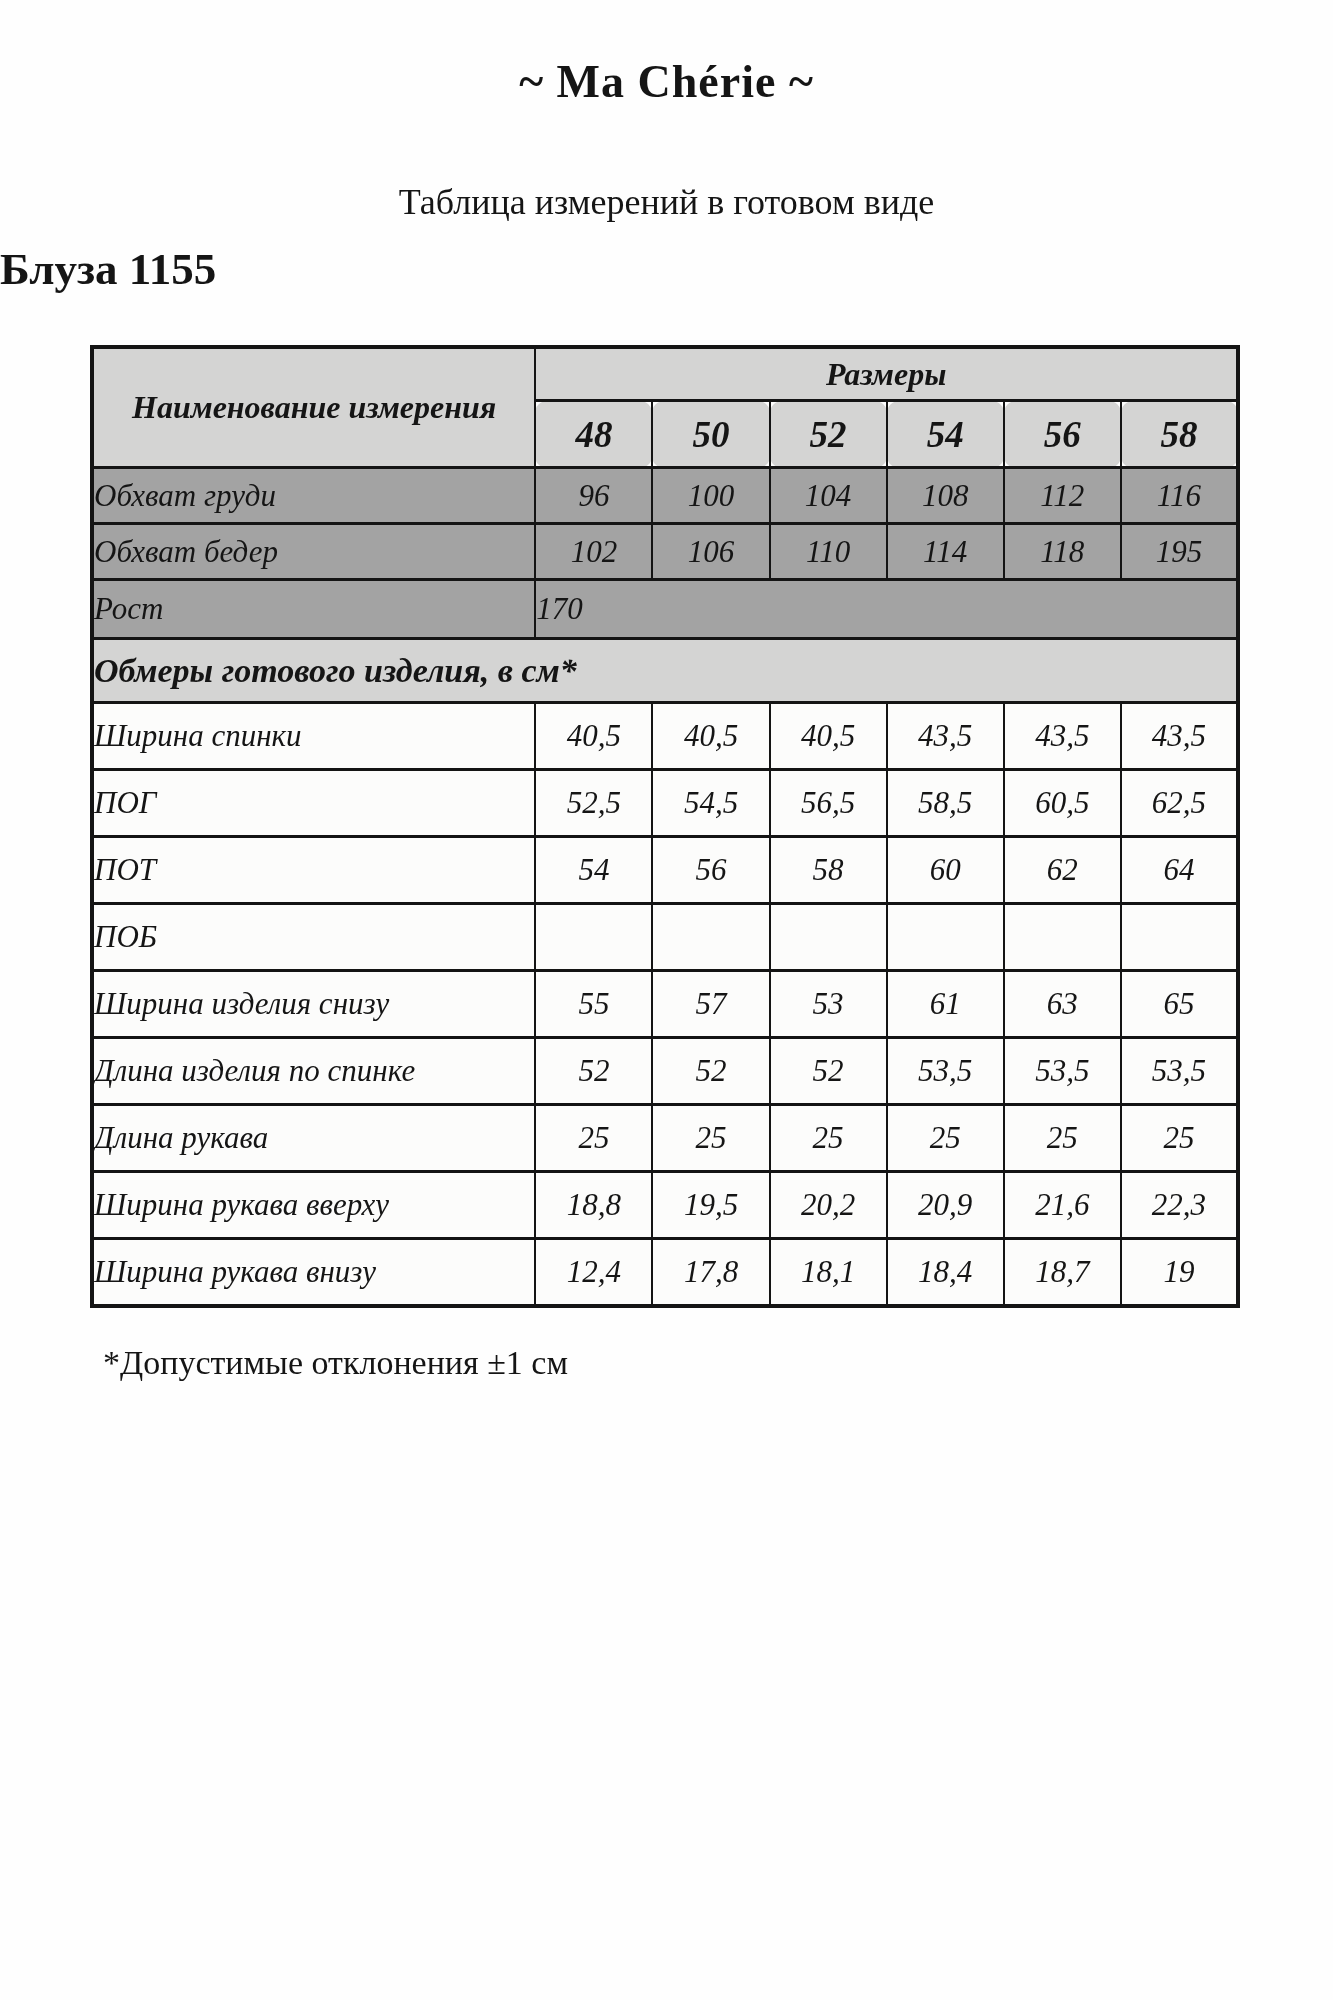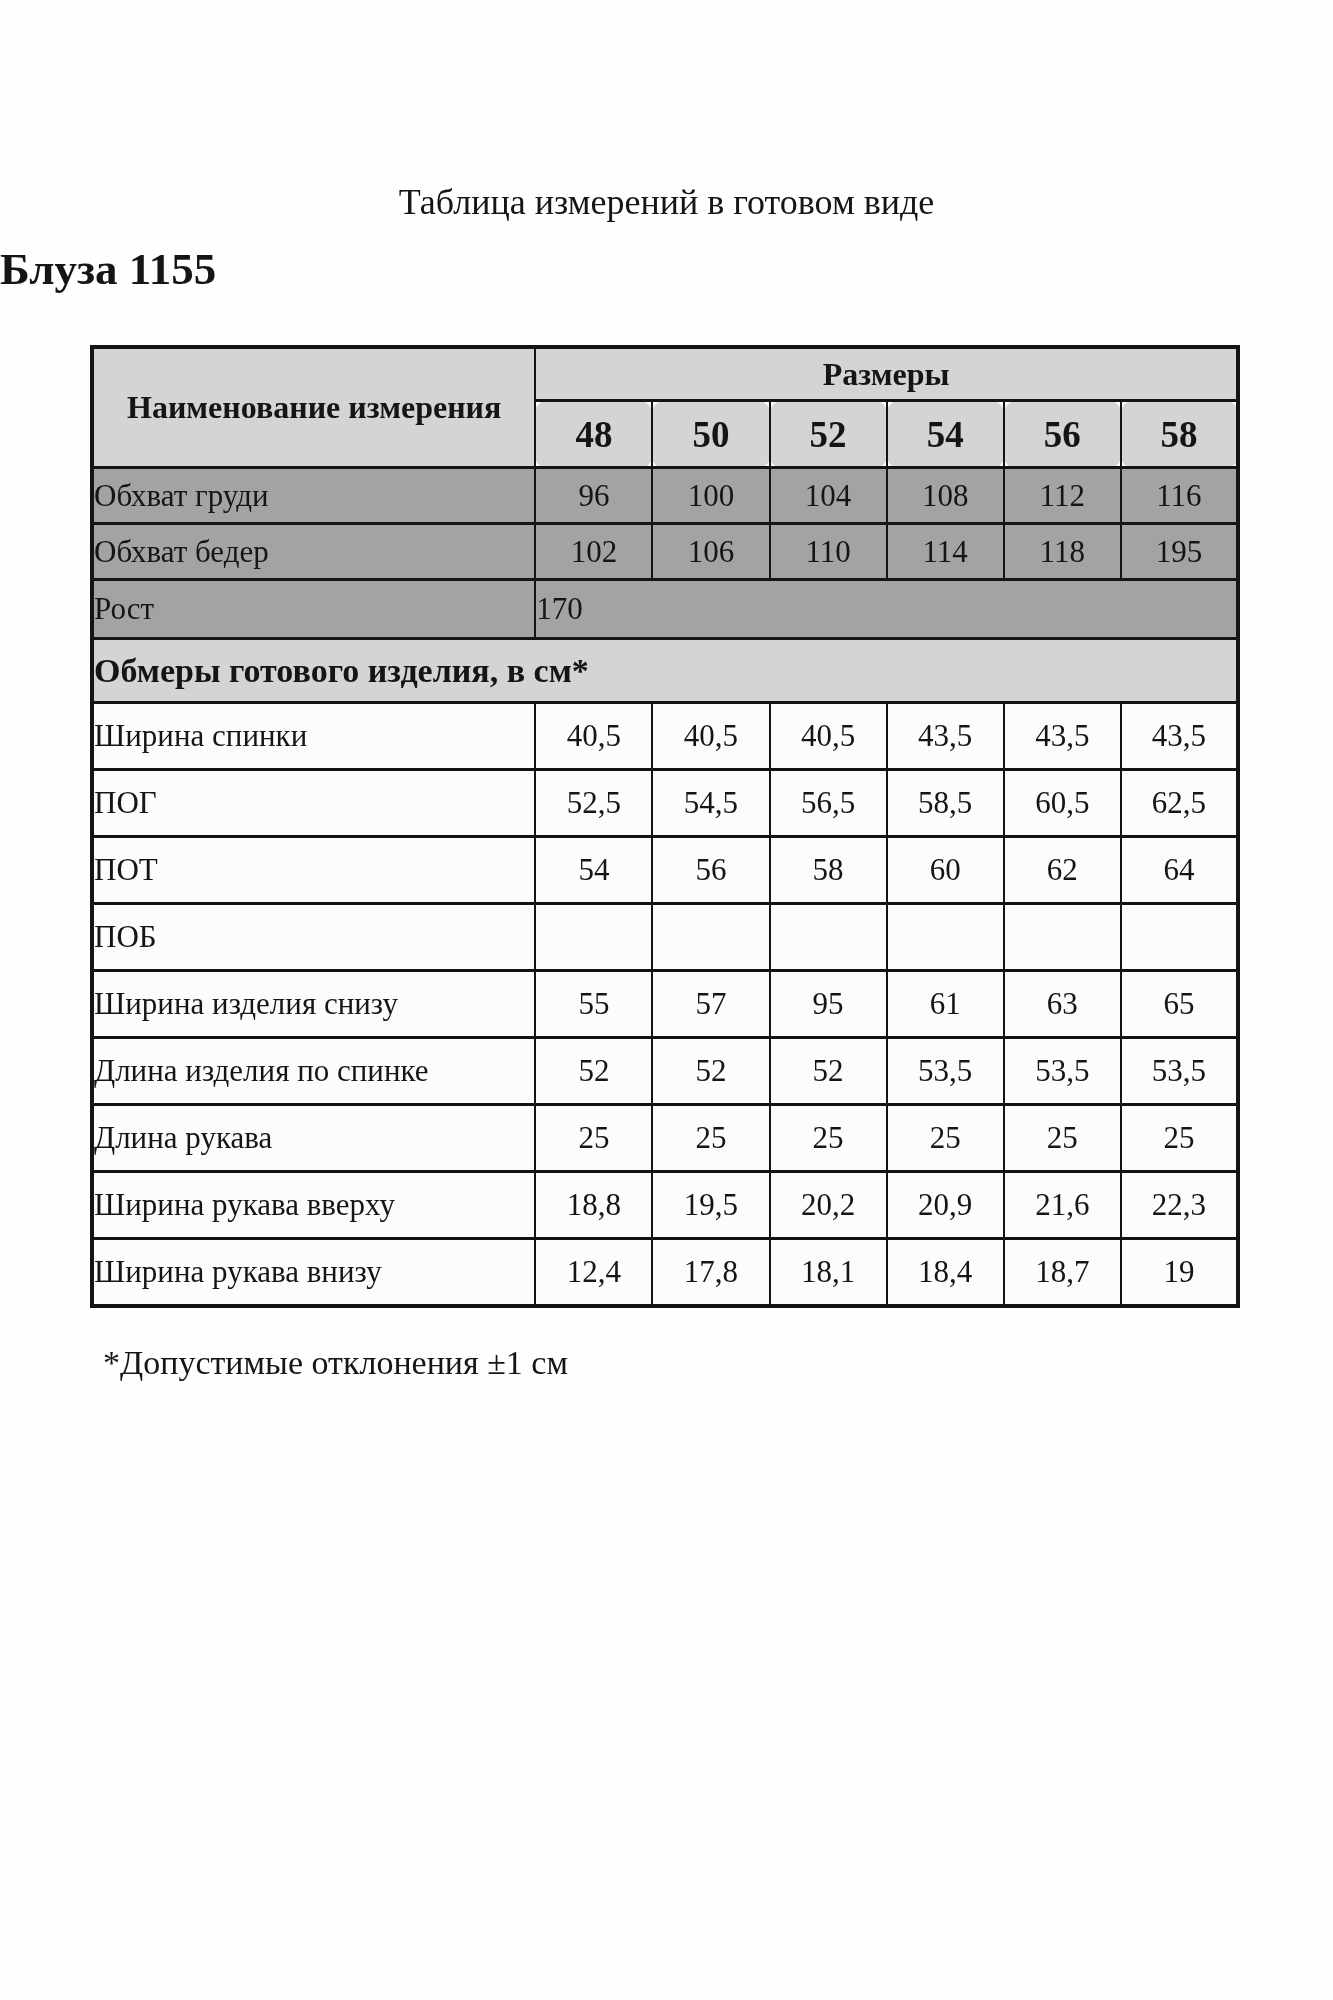"~ Ma Chérie ~" div.brand-title { html: none -> <div>~ Ma Chérie ~</div> }
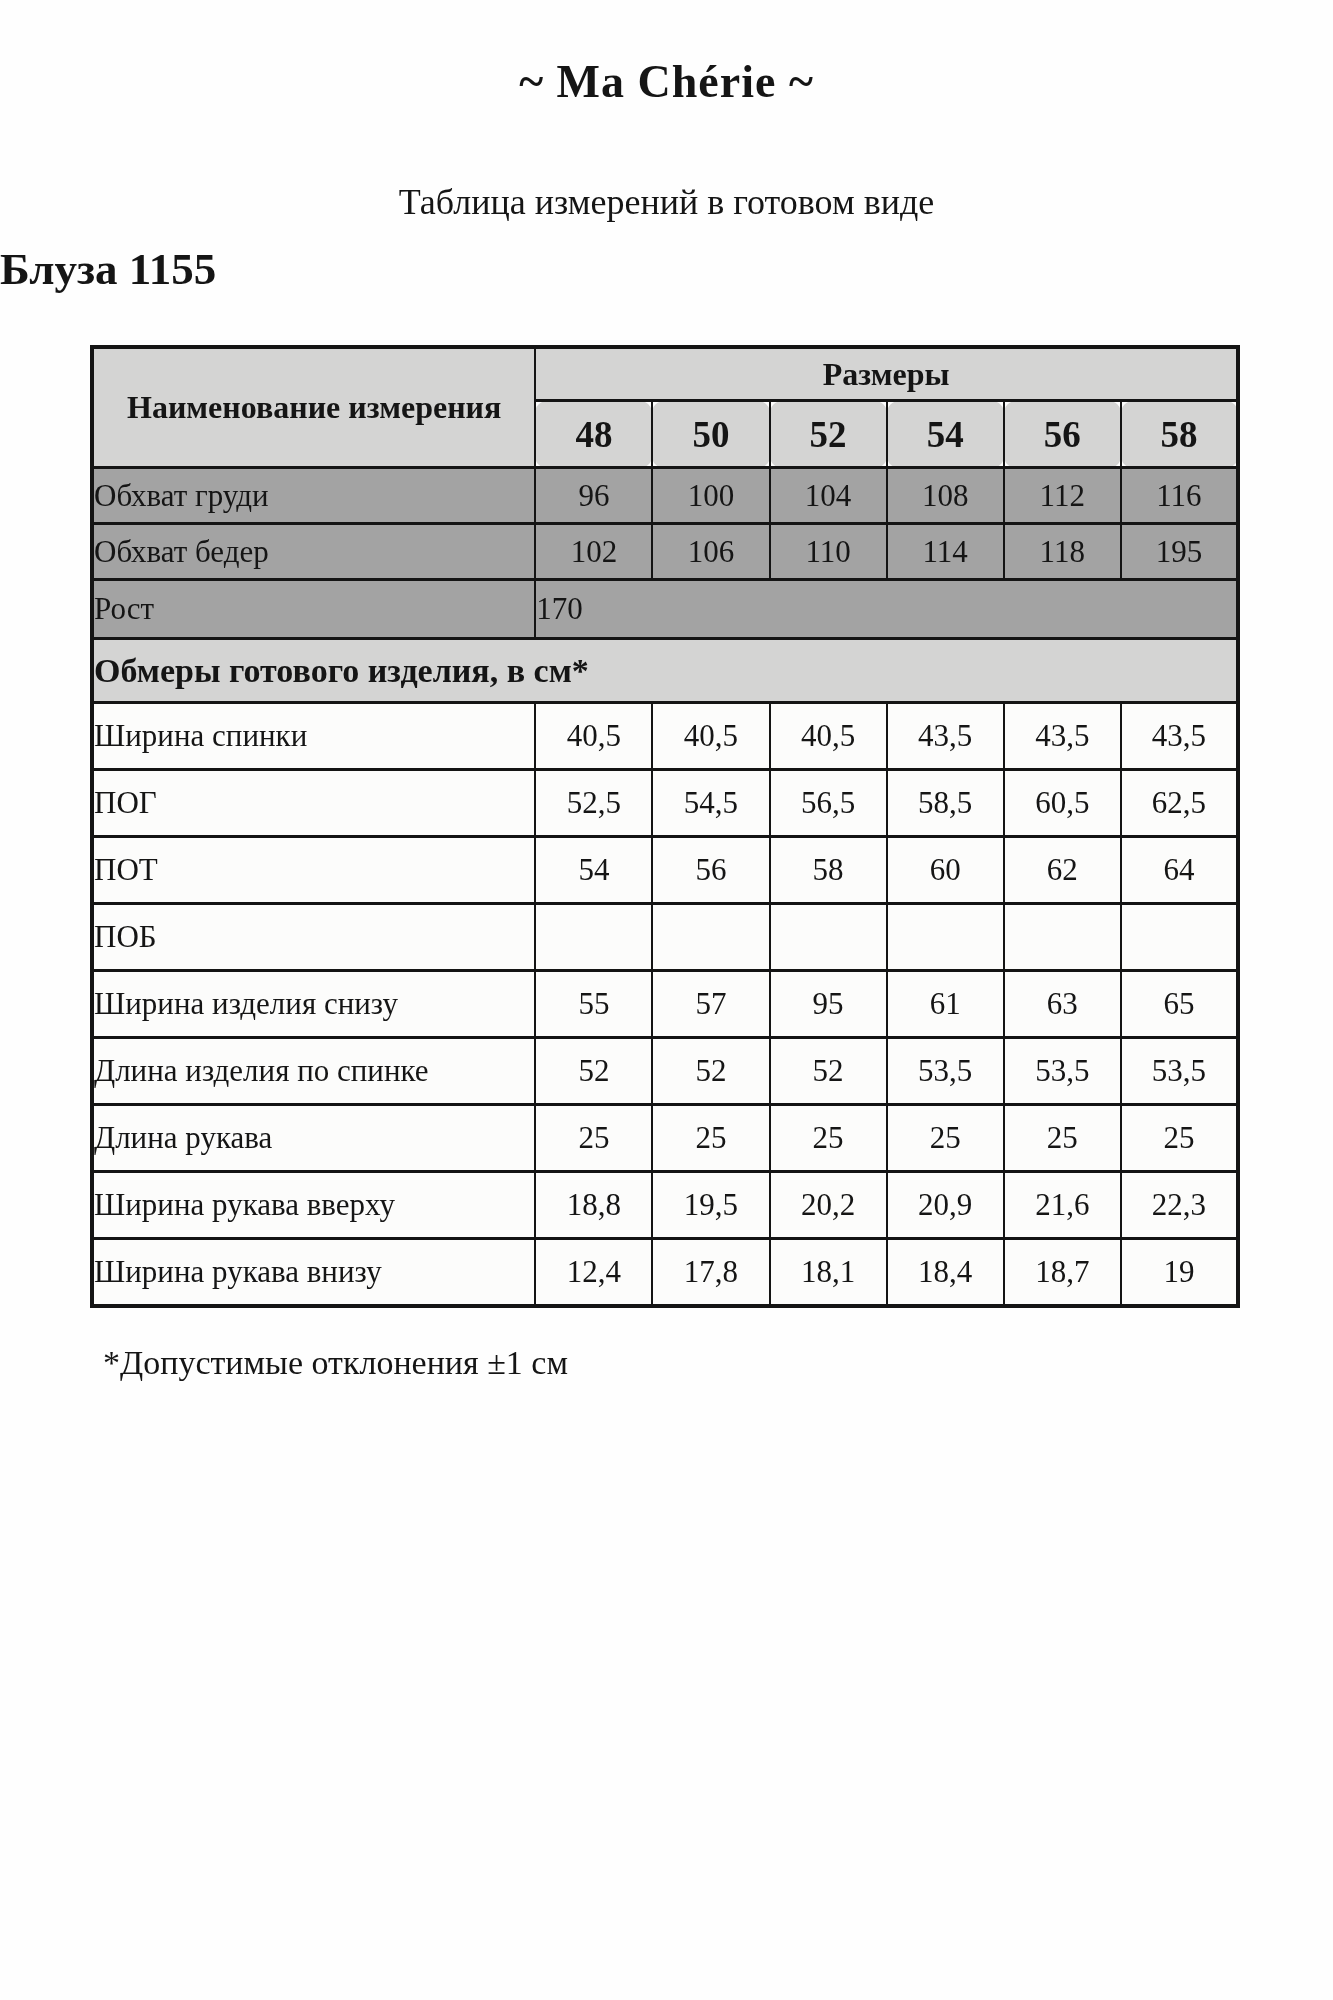"Наименование измерения" table.size-table { font-style: none -> italic }
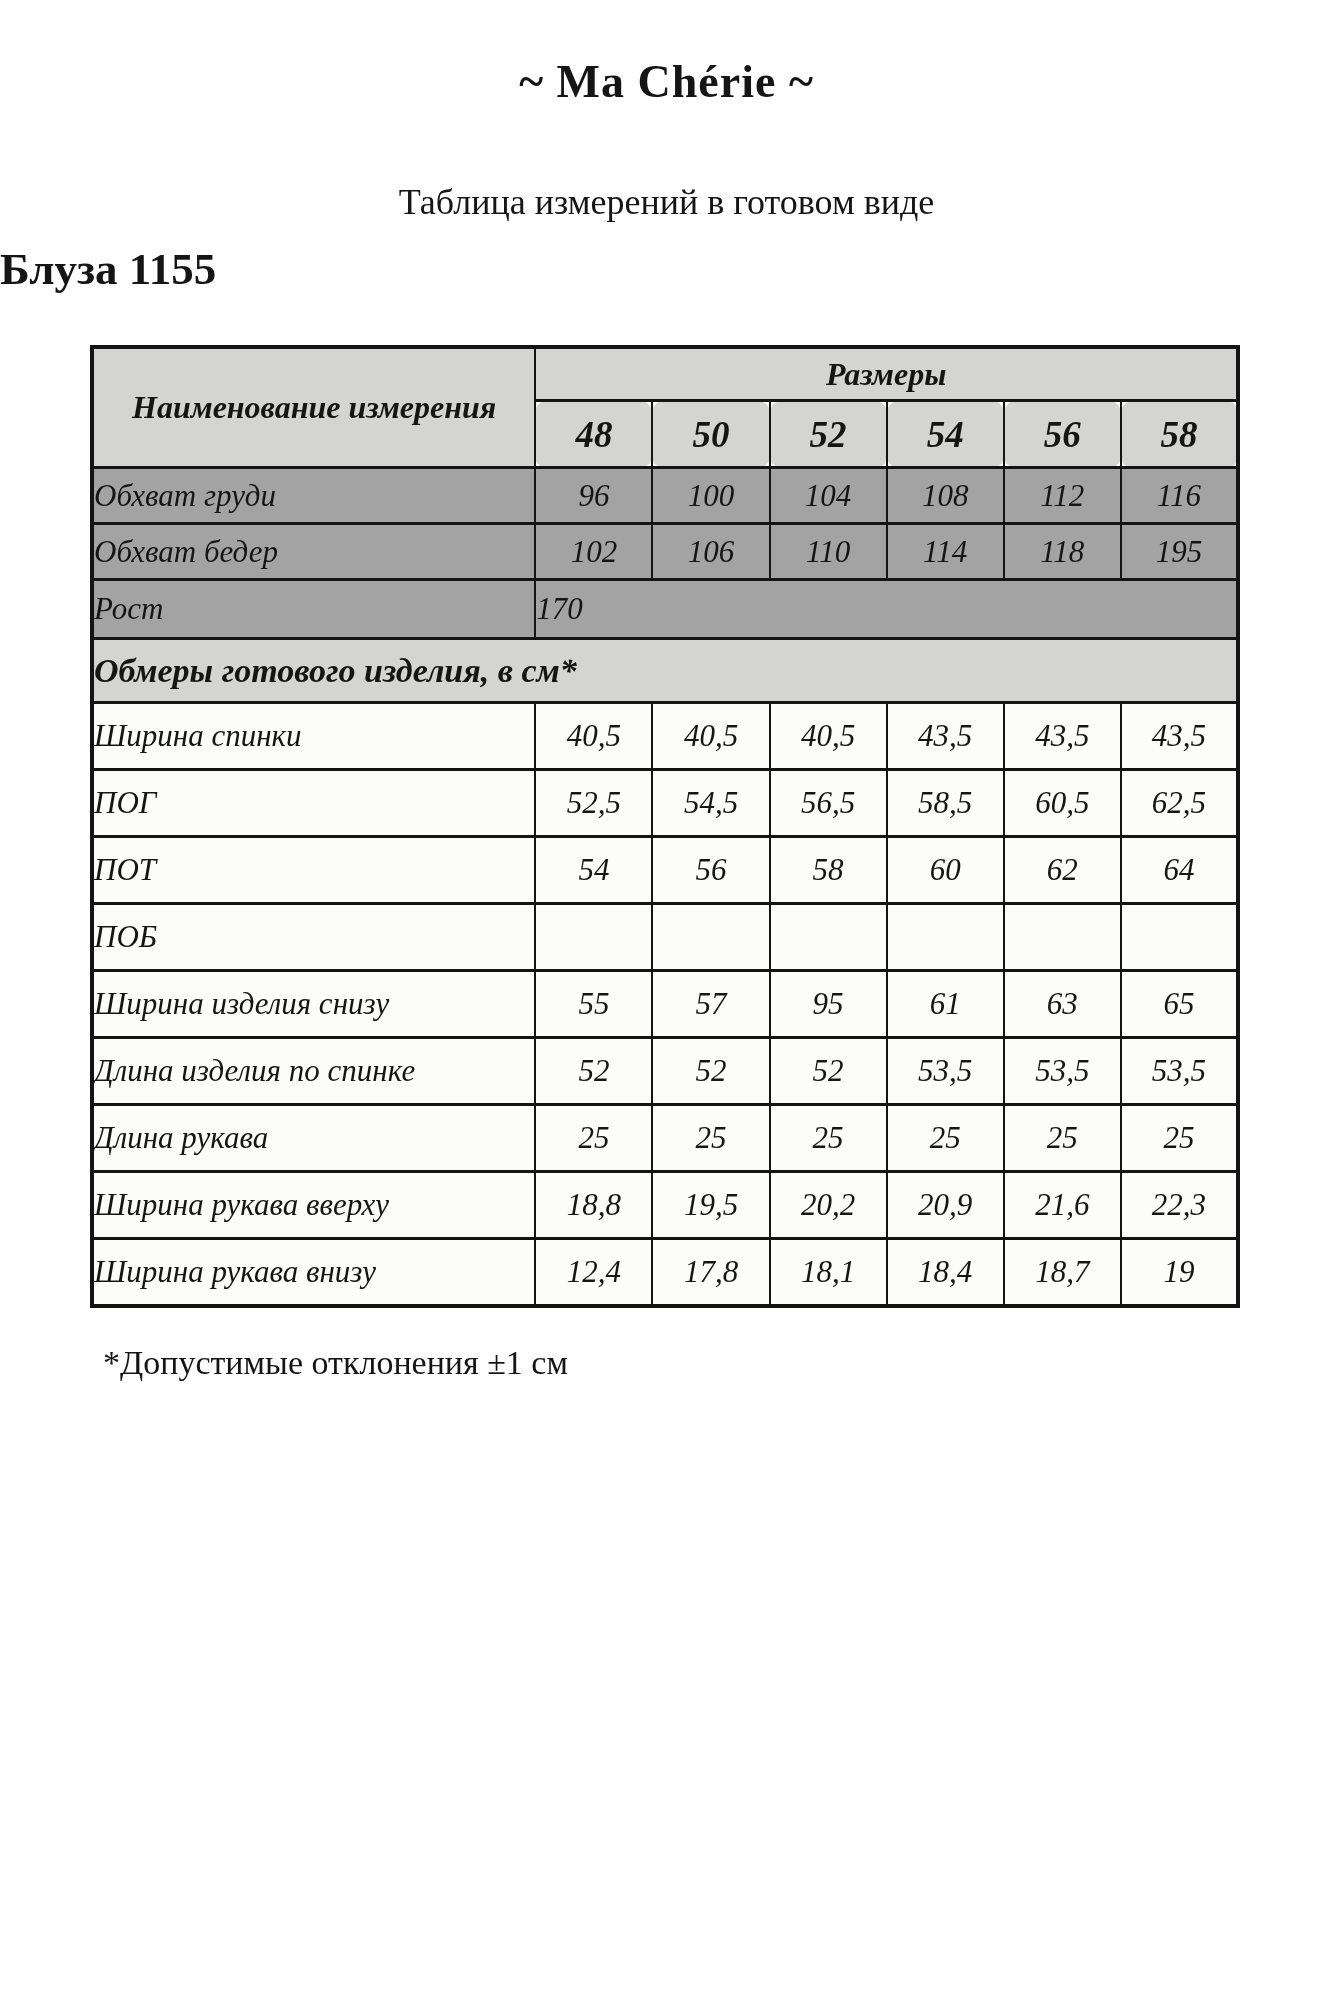"95" td.bg-white { text: 95 -> 53 }
